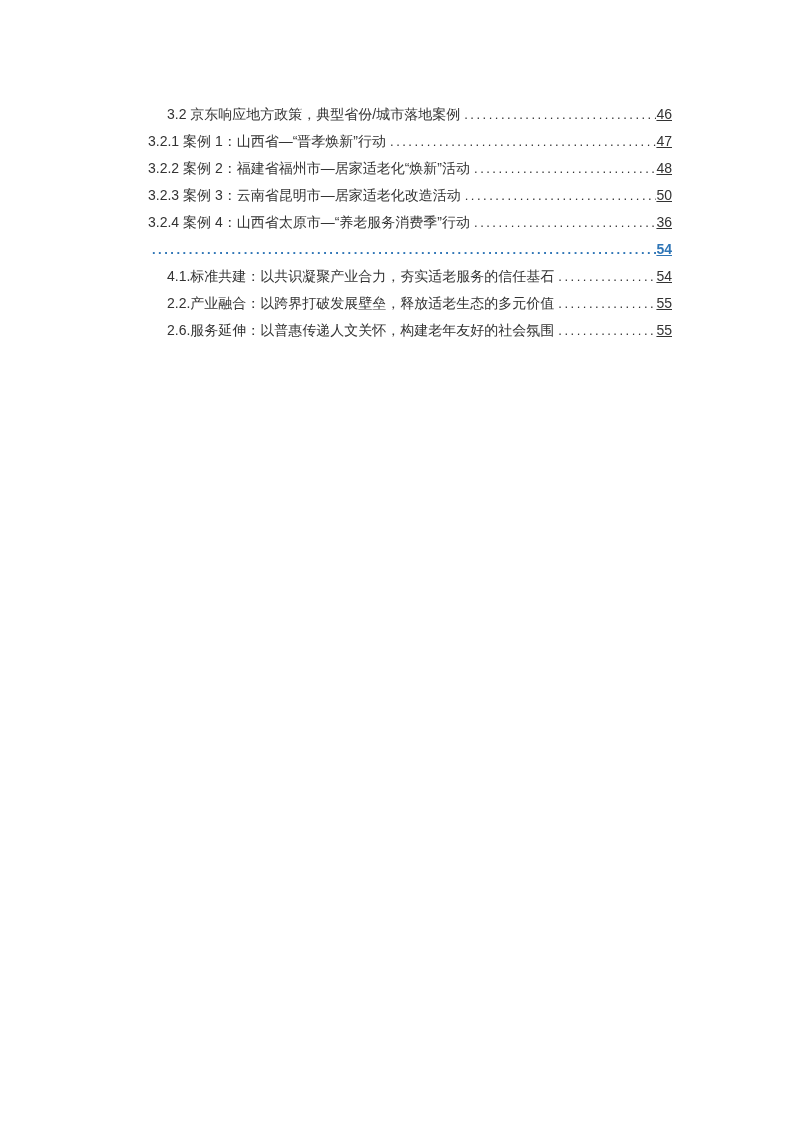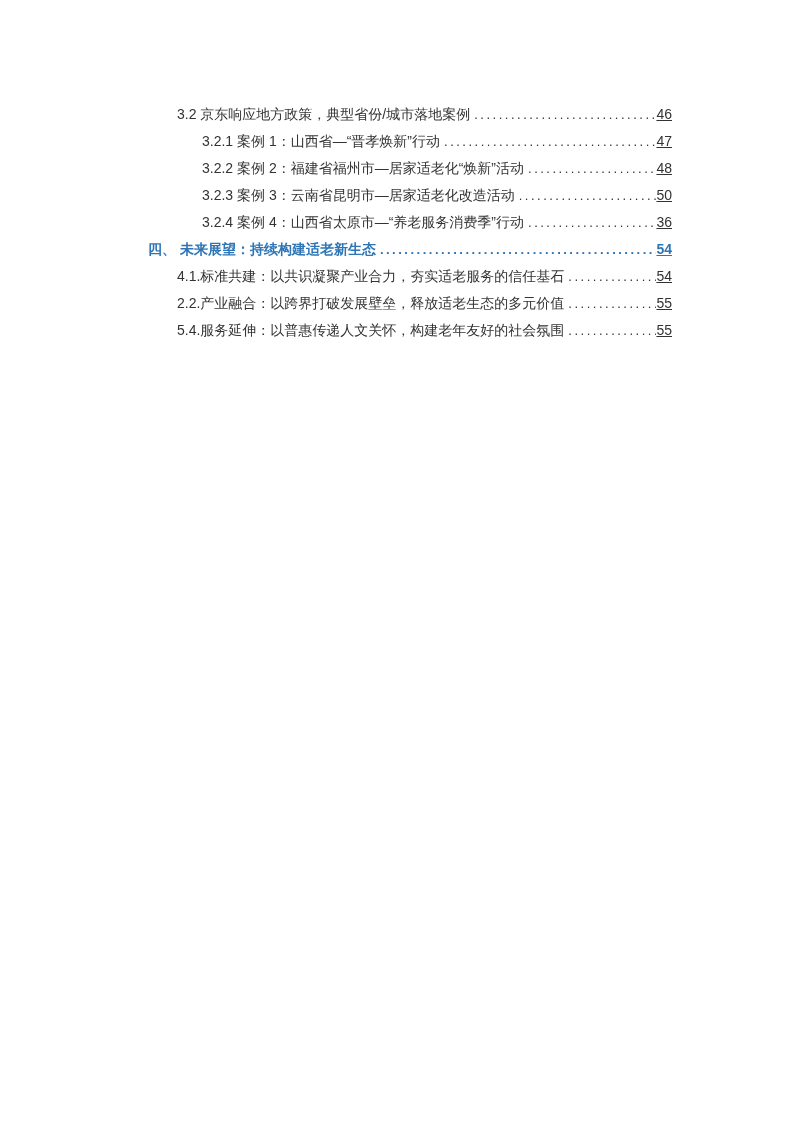"3.2 京东响应地方政策，典型省份/城市落地案例" .toc-row.level-2 { margin-left: 29px -> 19px }
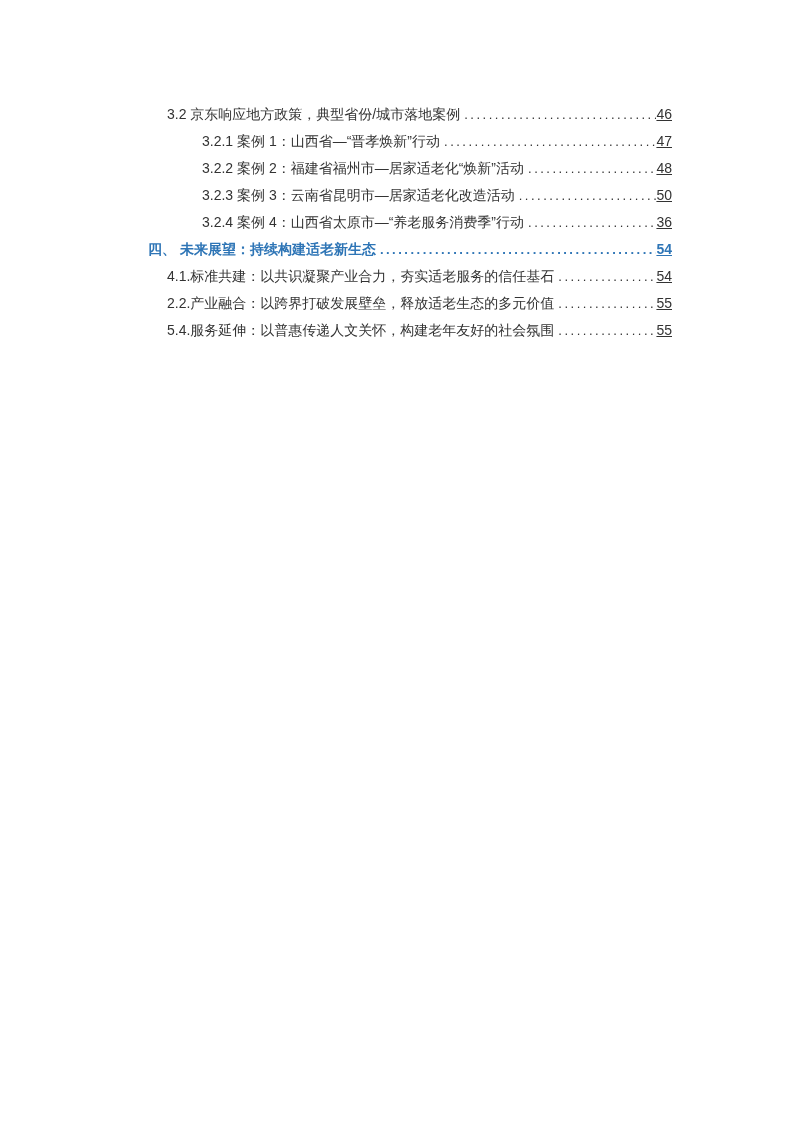"3.2.1 案例 1：山西省—“晋孝焕新”行动" .toc-row.level-3 { margin-left: 54px -> none }
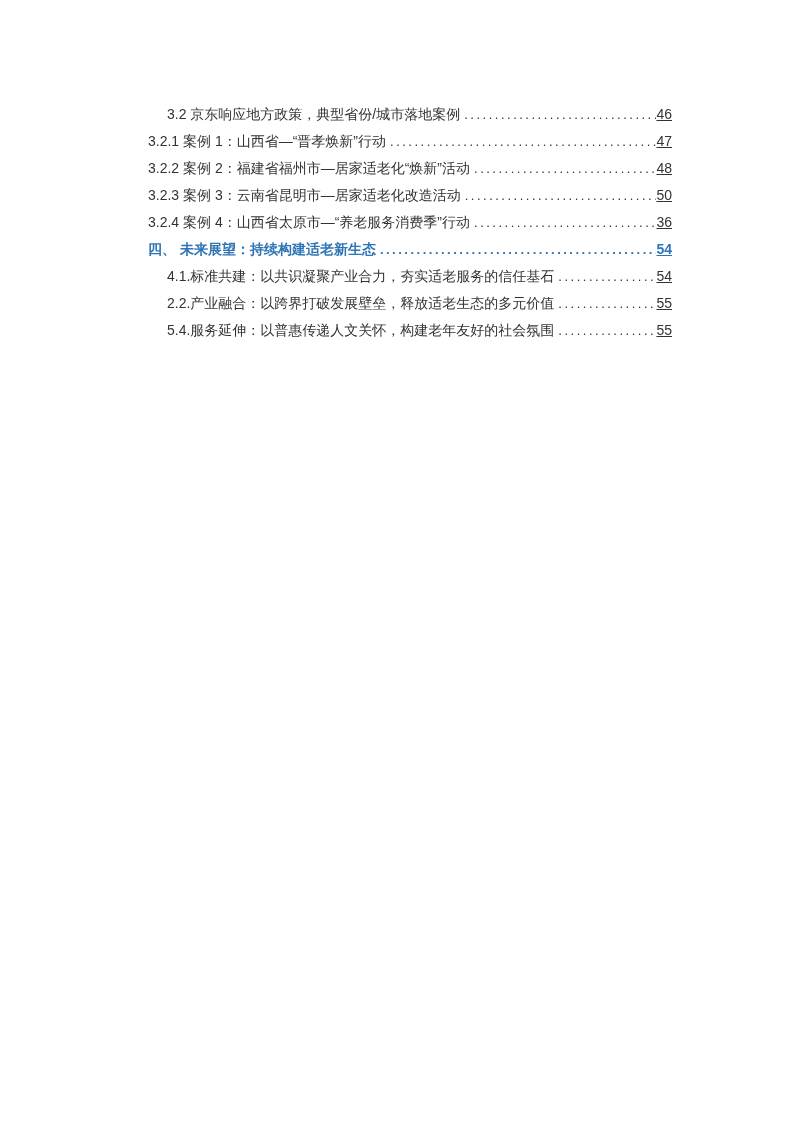"四、 未来展望：持续构建适老新生态" span.toc-label { html: <span>四、 未来展望：持续构建适老新生态</span> -> none }
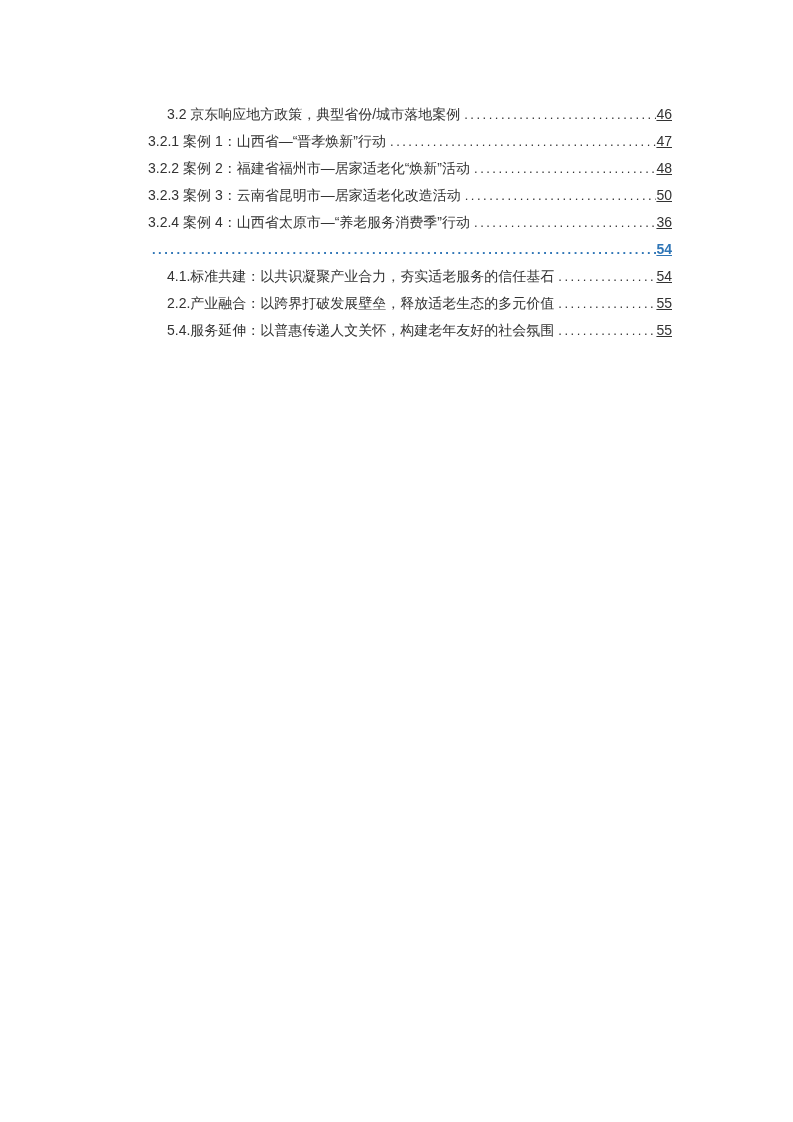"5.4.服务延伸：以普惠传递人文关怀，构建老年友好的社会氛围" span.toc-label { text: 5.4 -> 2.6 }
